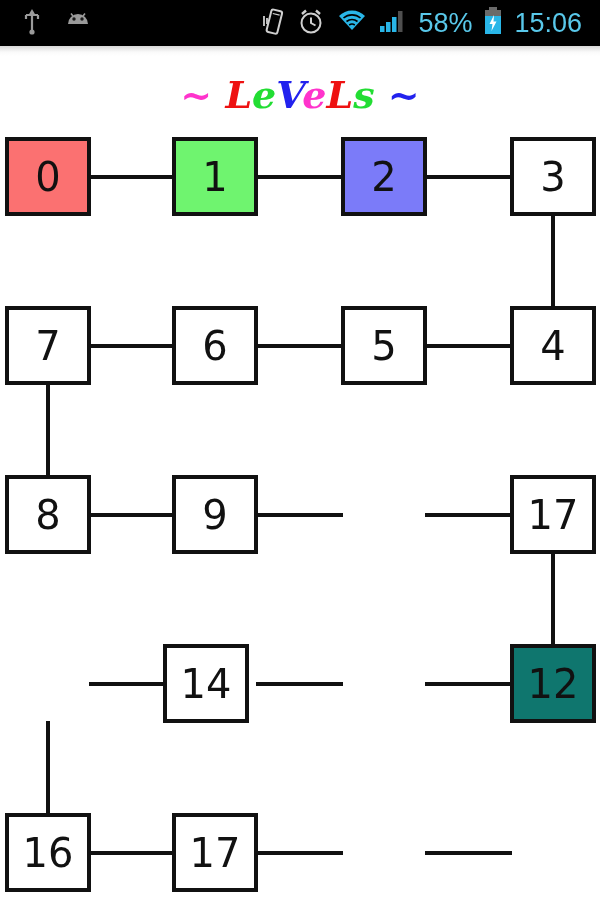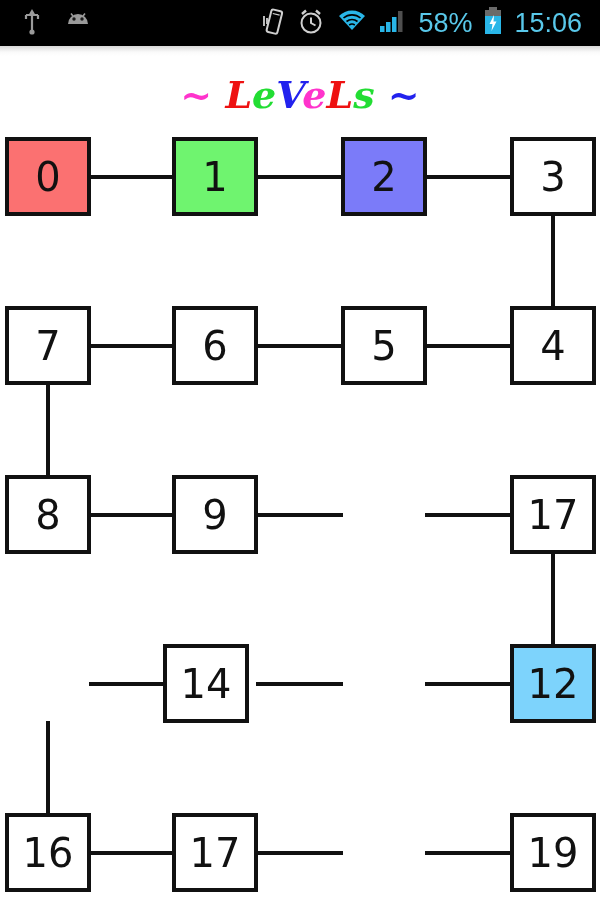"12" div.level-box { background: #7dd3fc -> #0f766e }
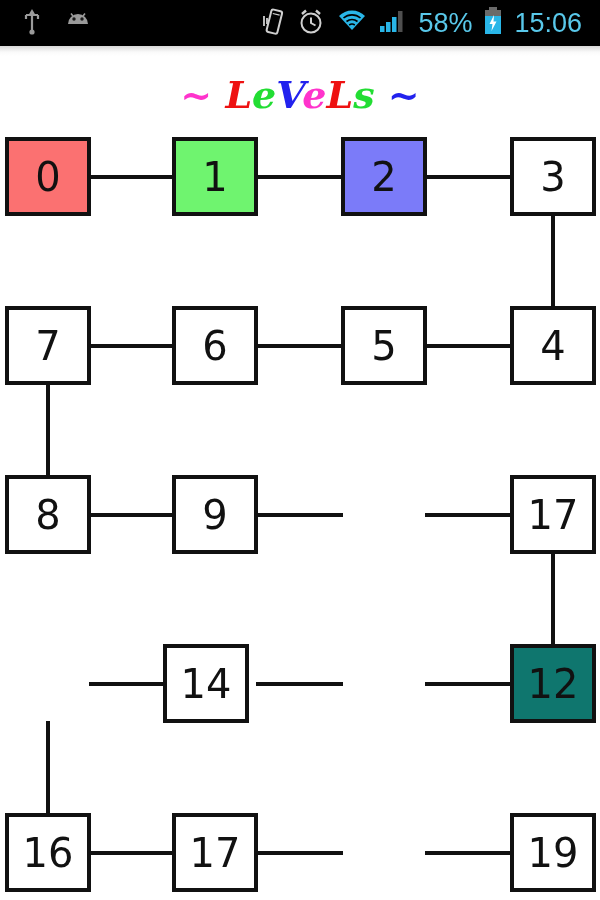"19" div.level-box { html: <div> <span>19</span> </div> -> none }
